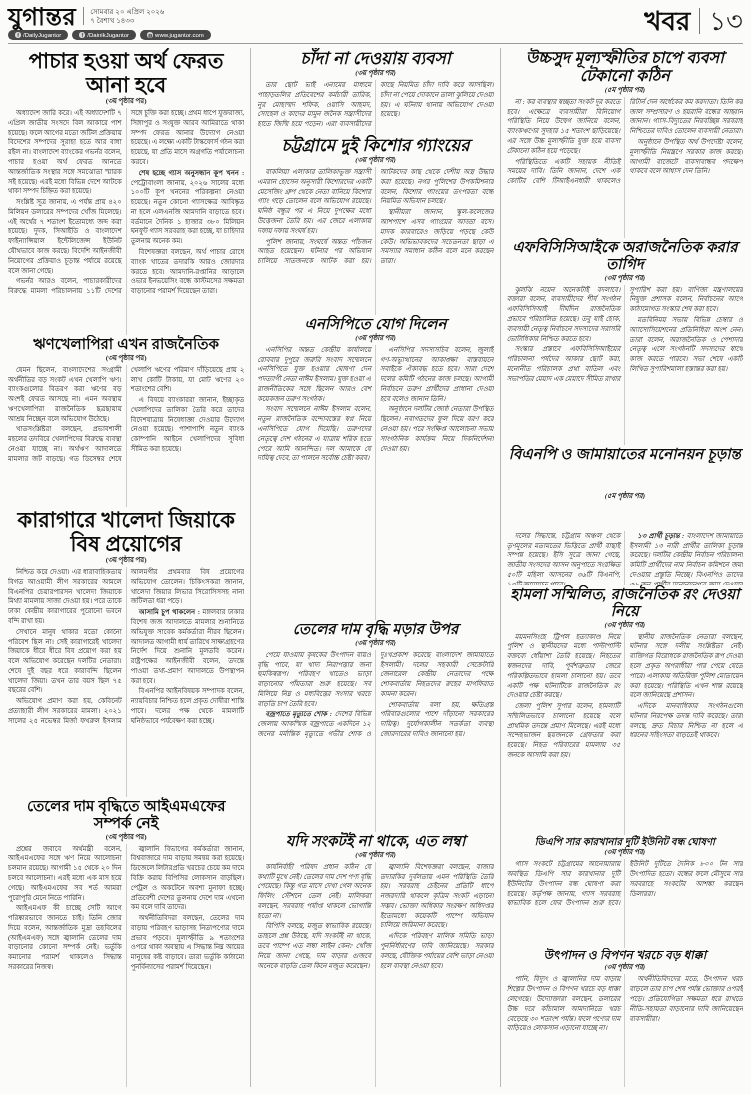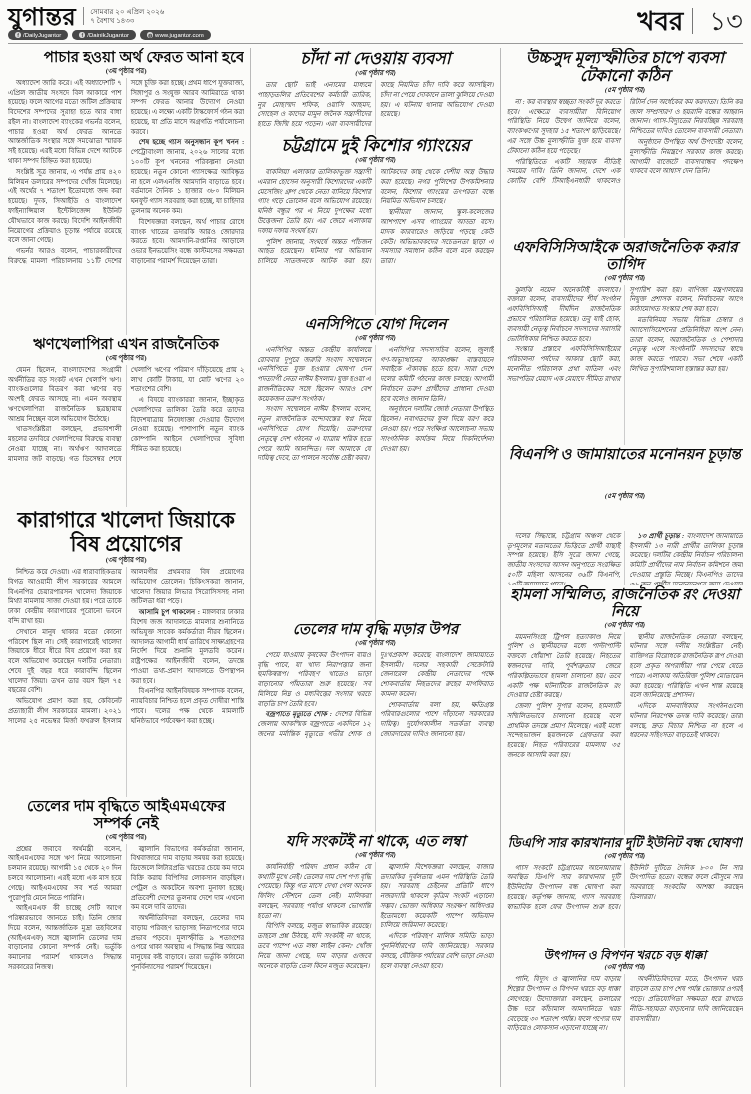"১৩" .page-number { padding-left: 16px -> 9px }
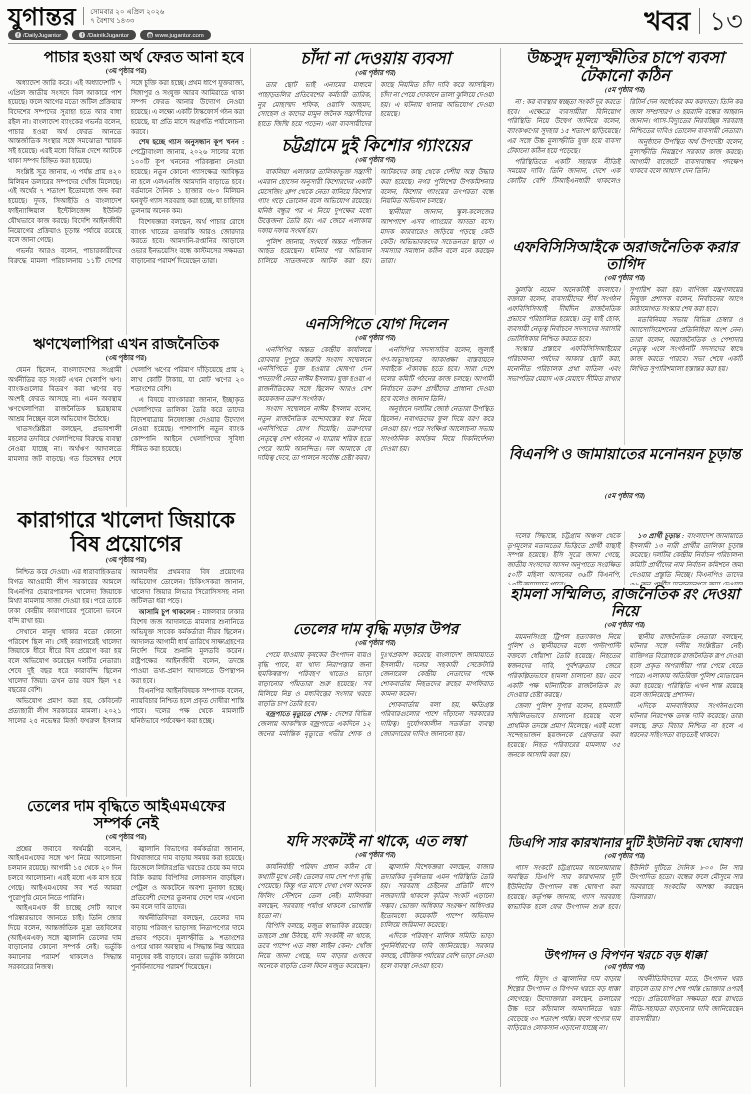"পাচার হওয়া অর্থ ফেরত আনা" h2.headline { font-size: 15px -> 21px; text-align: right -> none }
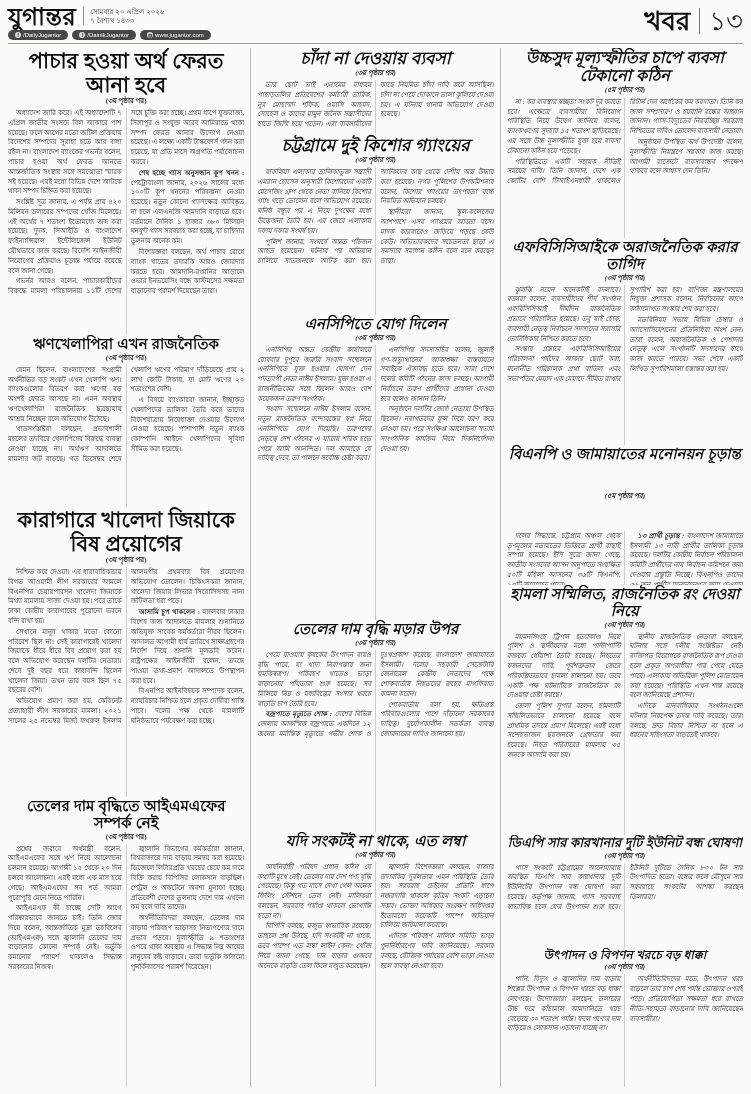"ডিএপি সার কারখানার দুটি ইউনিট" h2.headline { font-size: 13px -> 10px }
